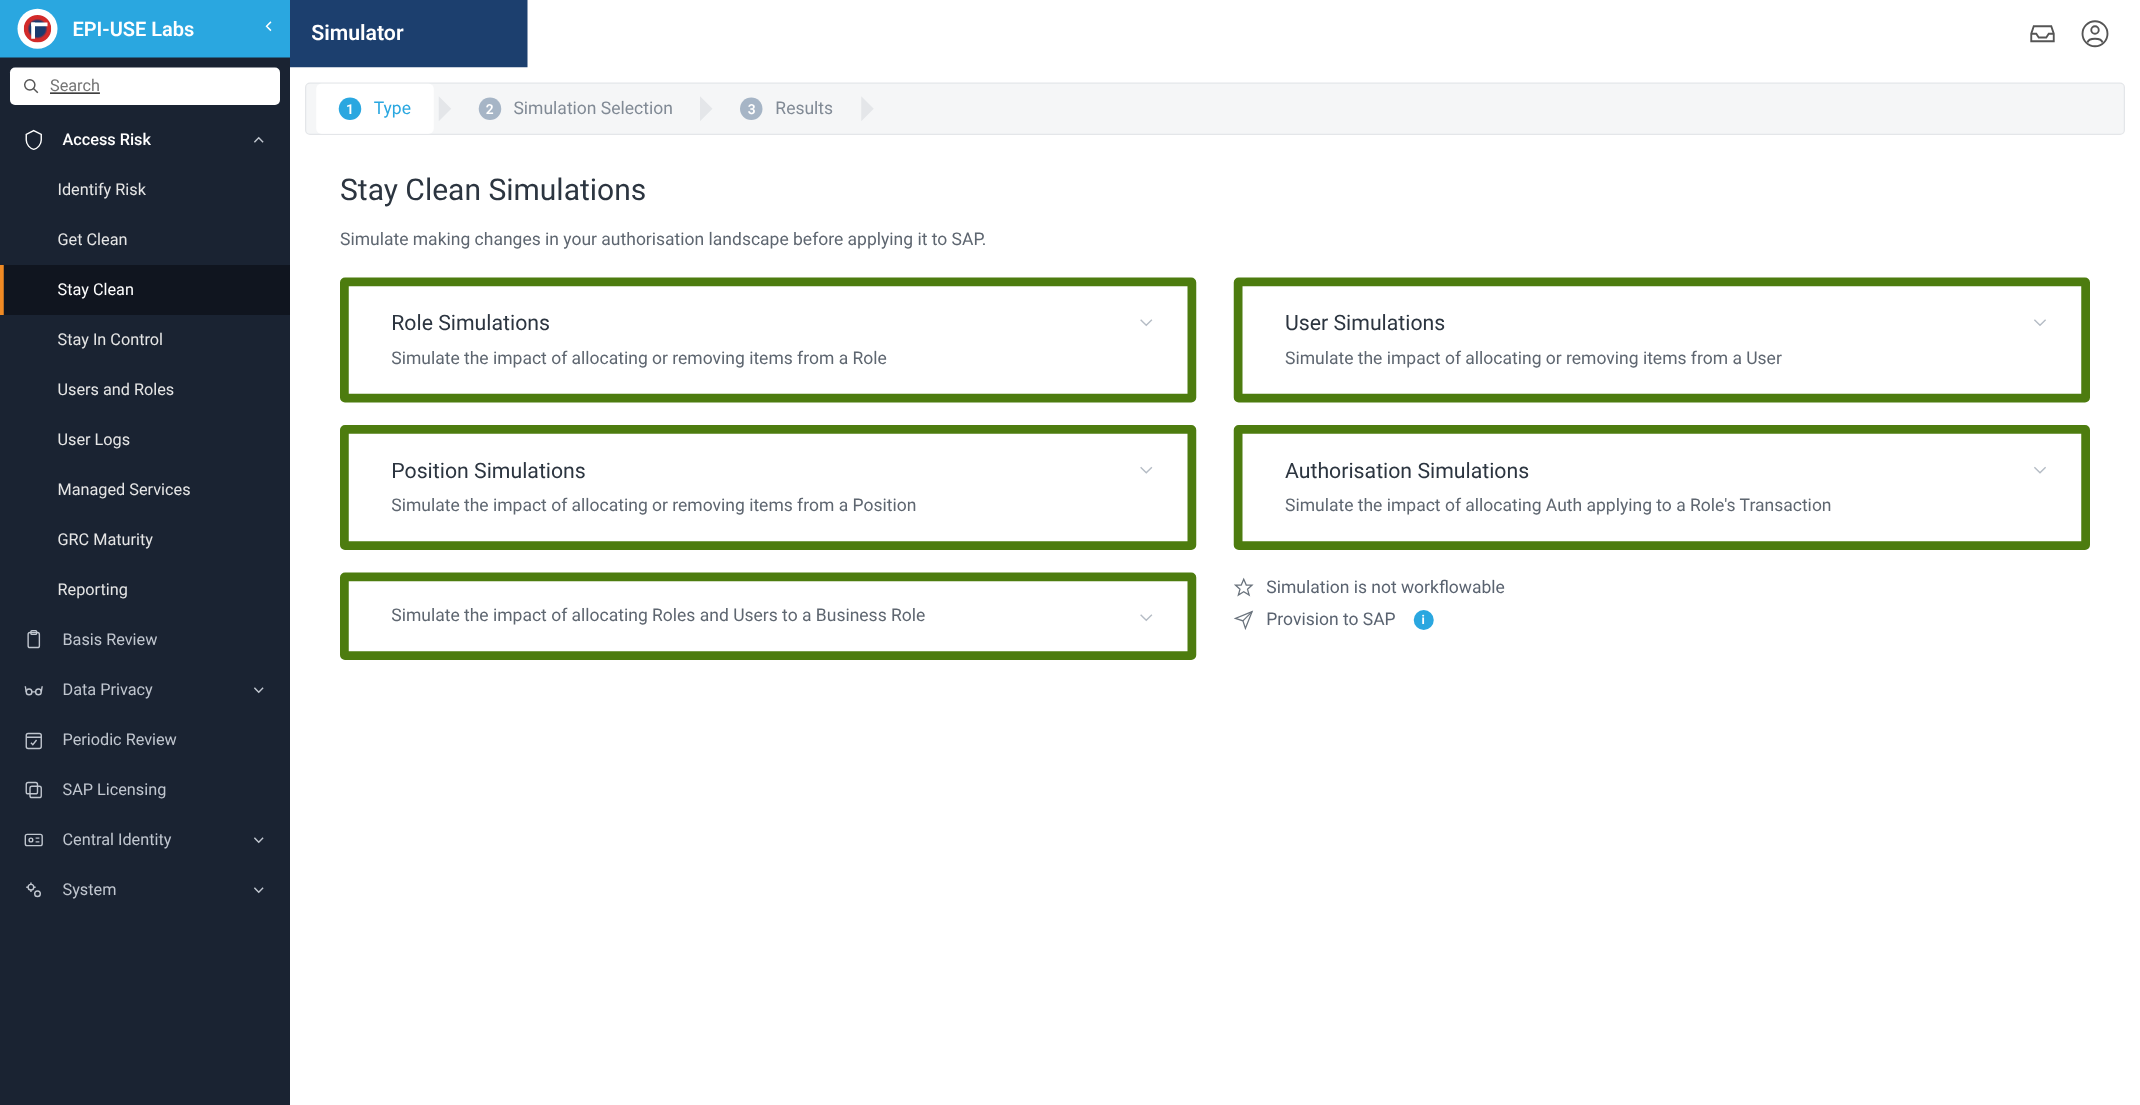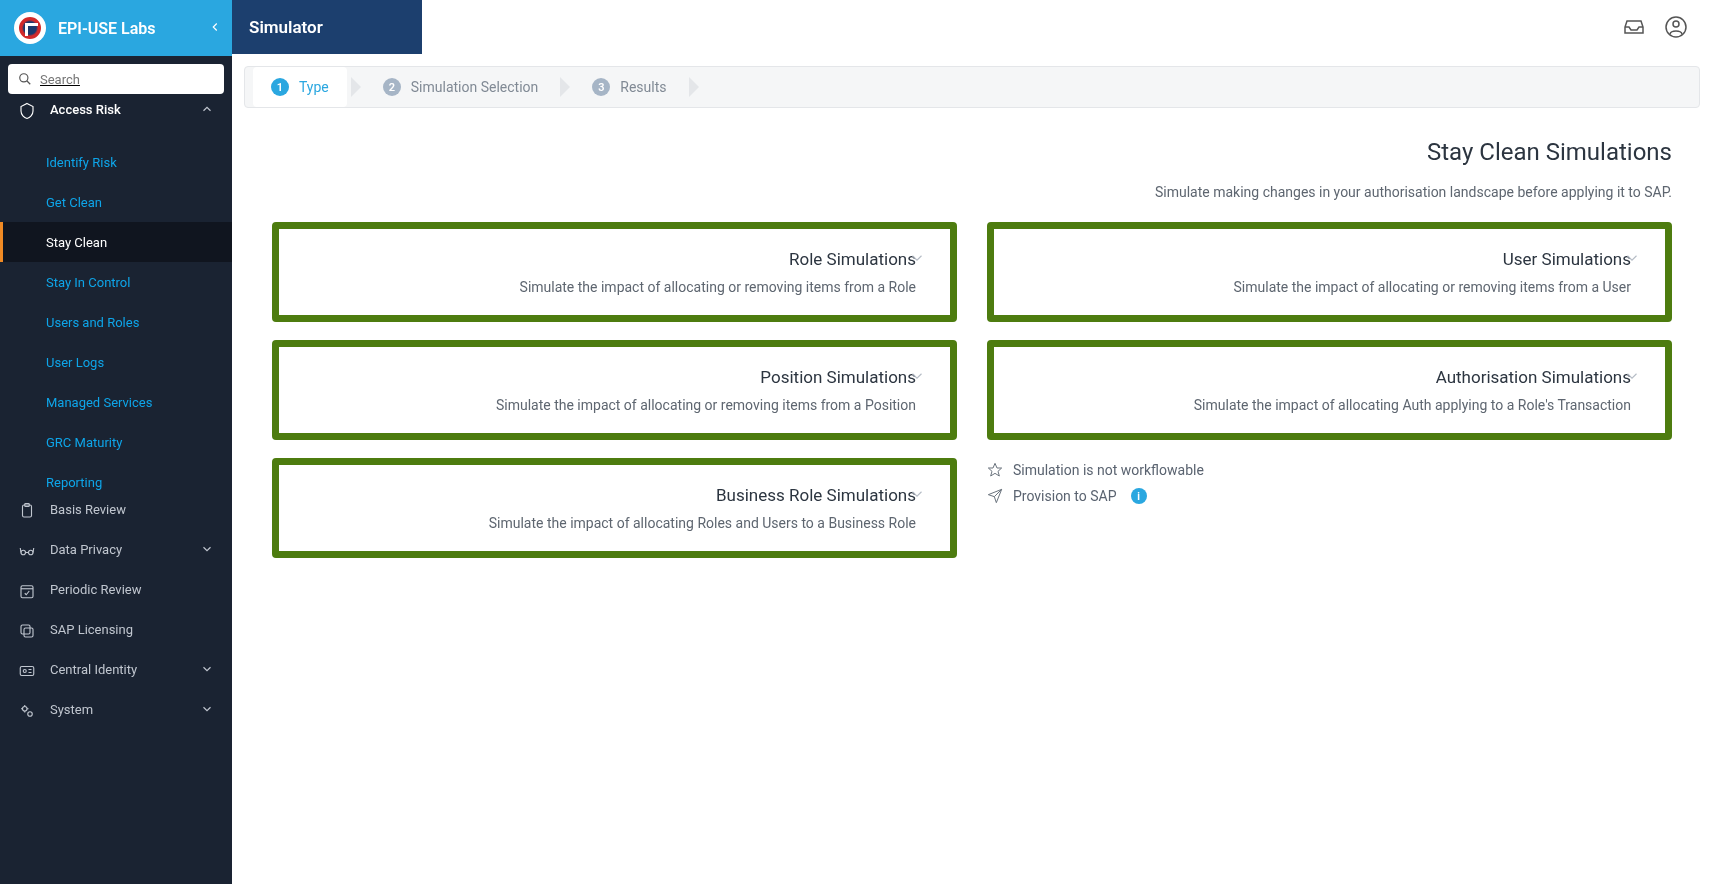"EPI-USE Labs" .sidebar-header { height: 56px -> 46px }
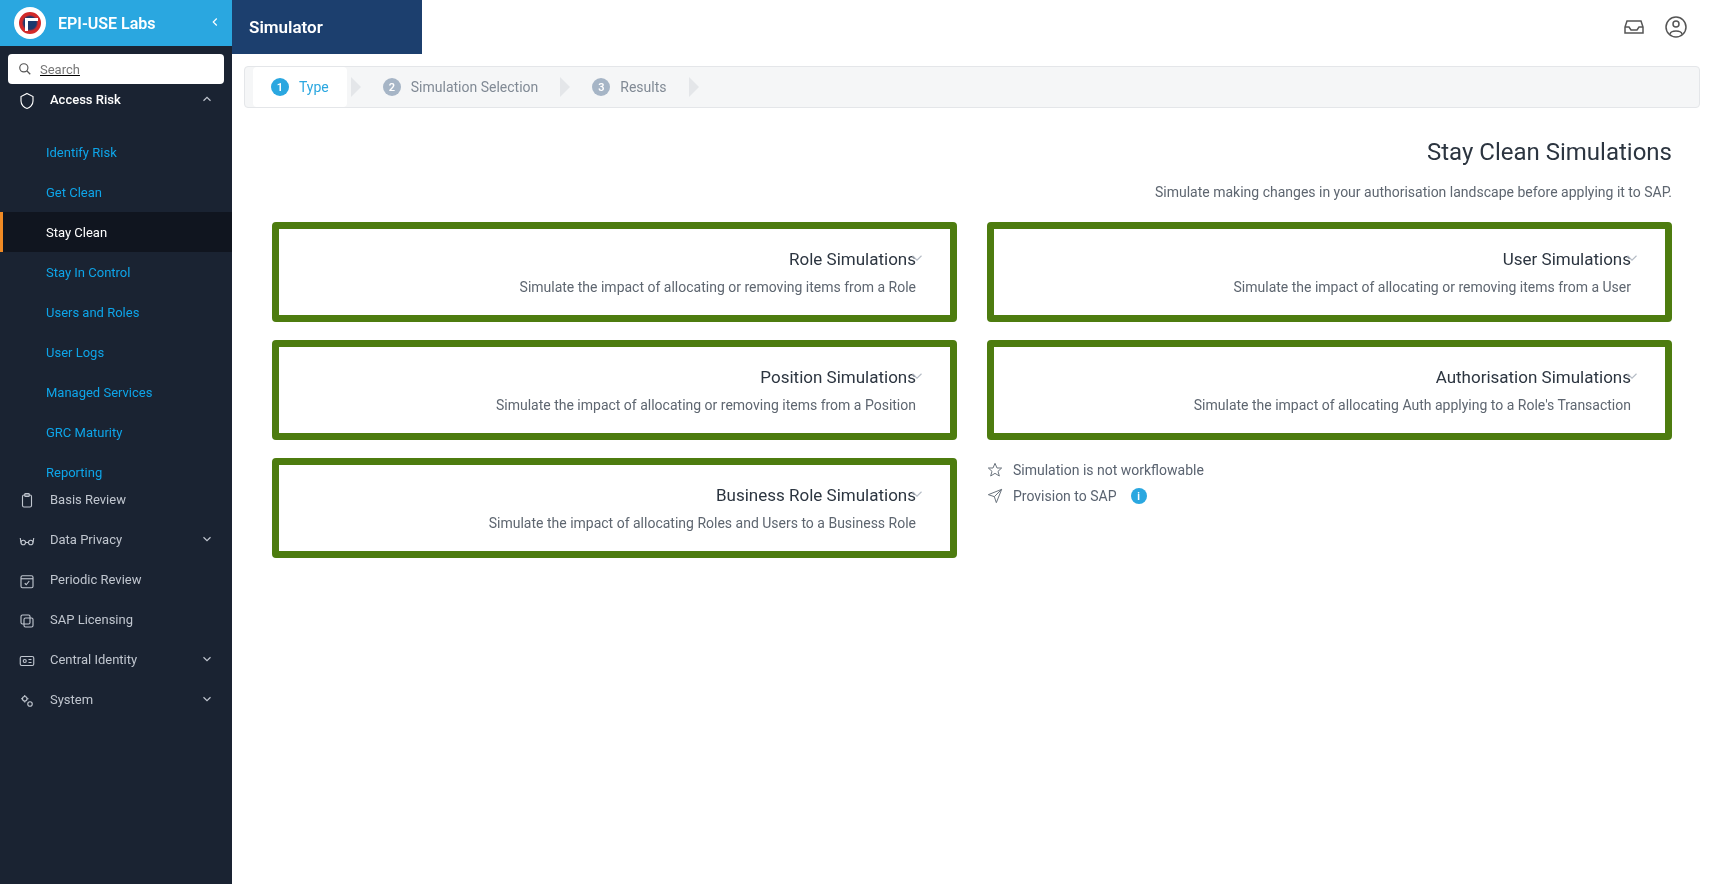"Access Risk" .nav-item { align-items: flex-start -> center }
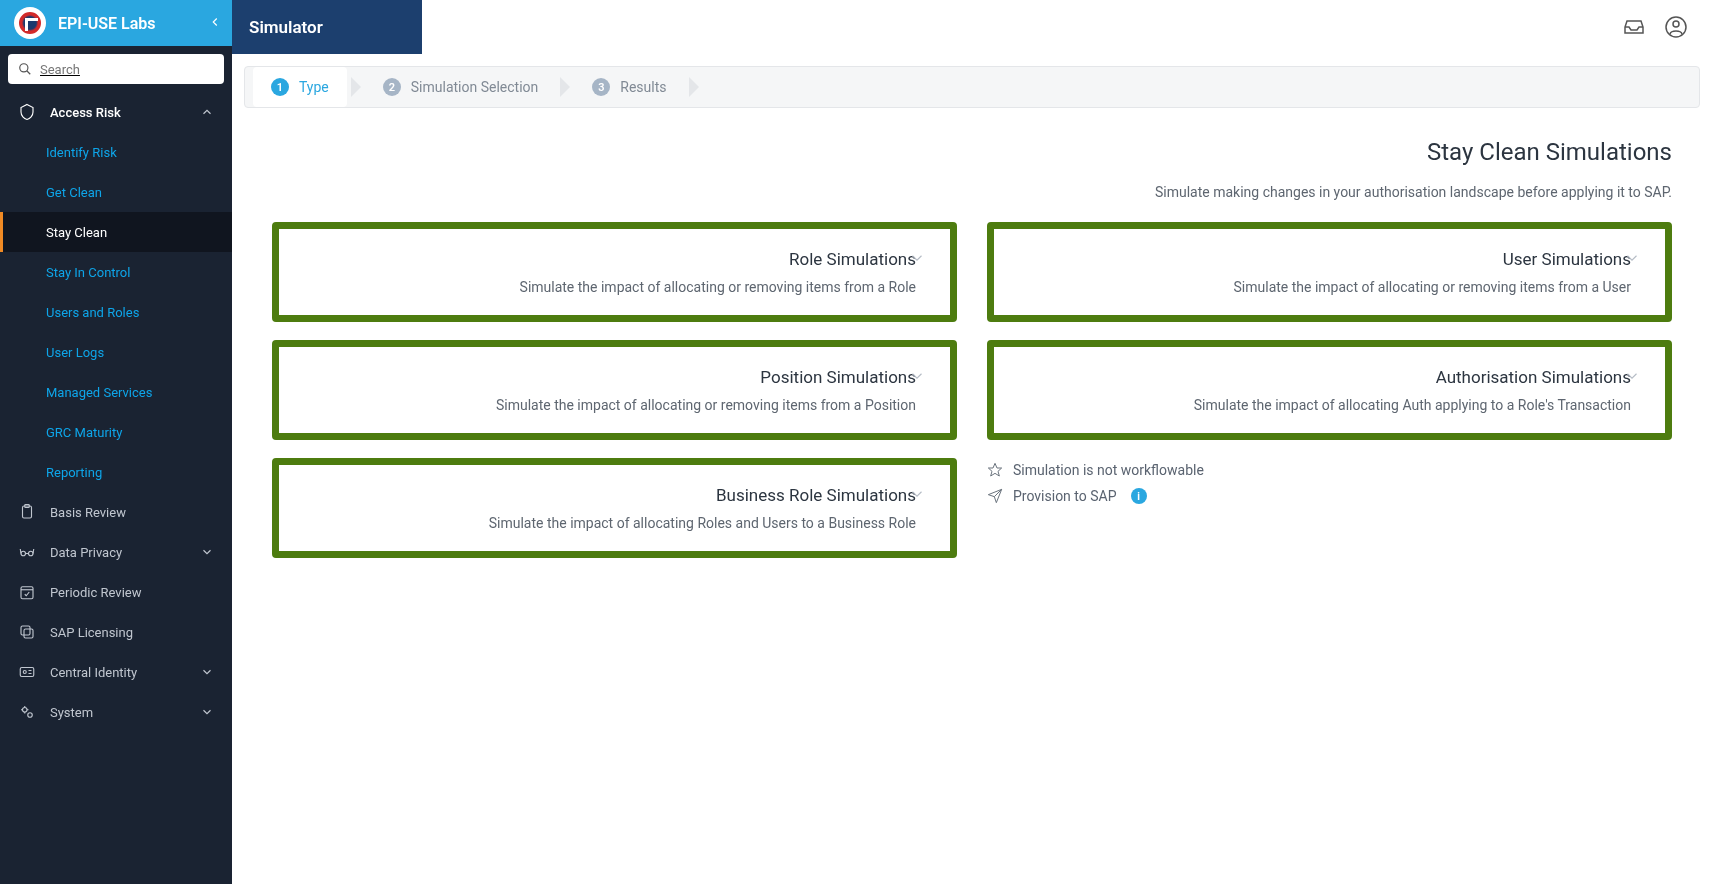"Identify Risk" .nav-sub { color: #0ea5e9 -> #e5e5e5 }
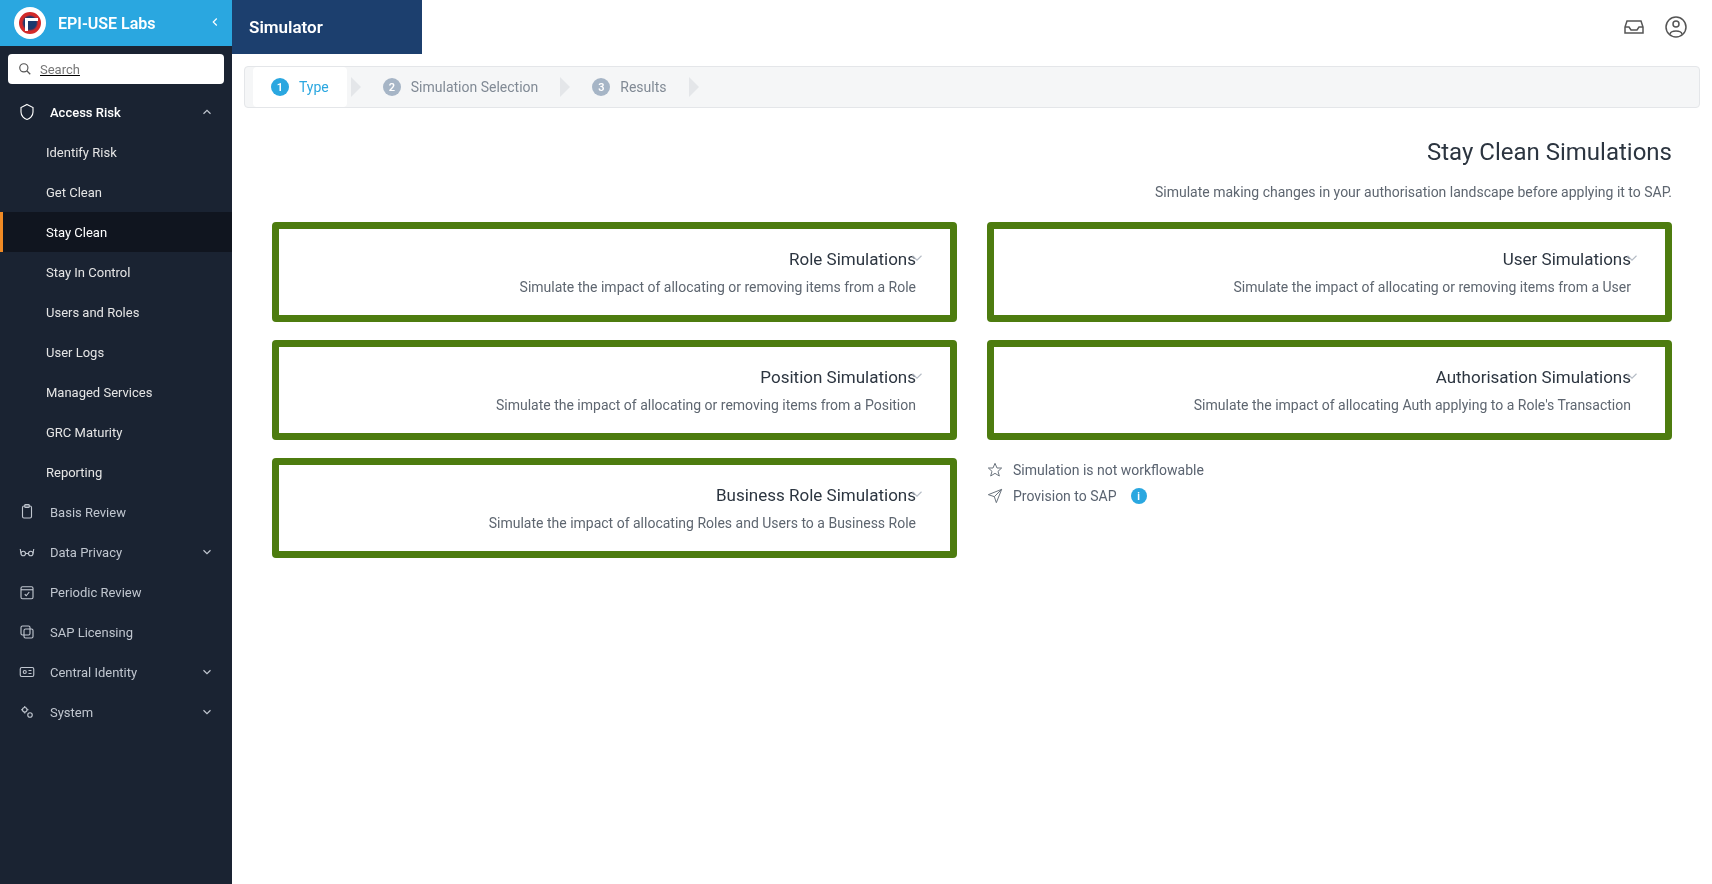"Stay Clean Simulations" .page-body { text-align: right -> none }
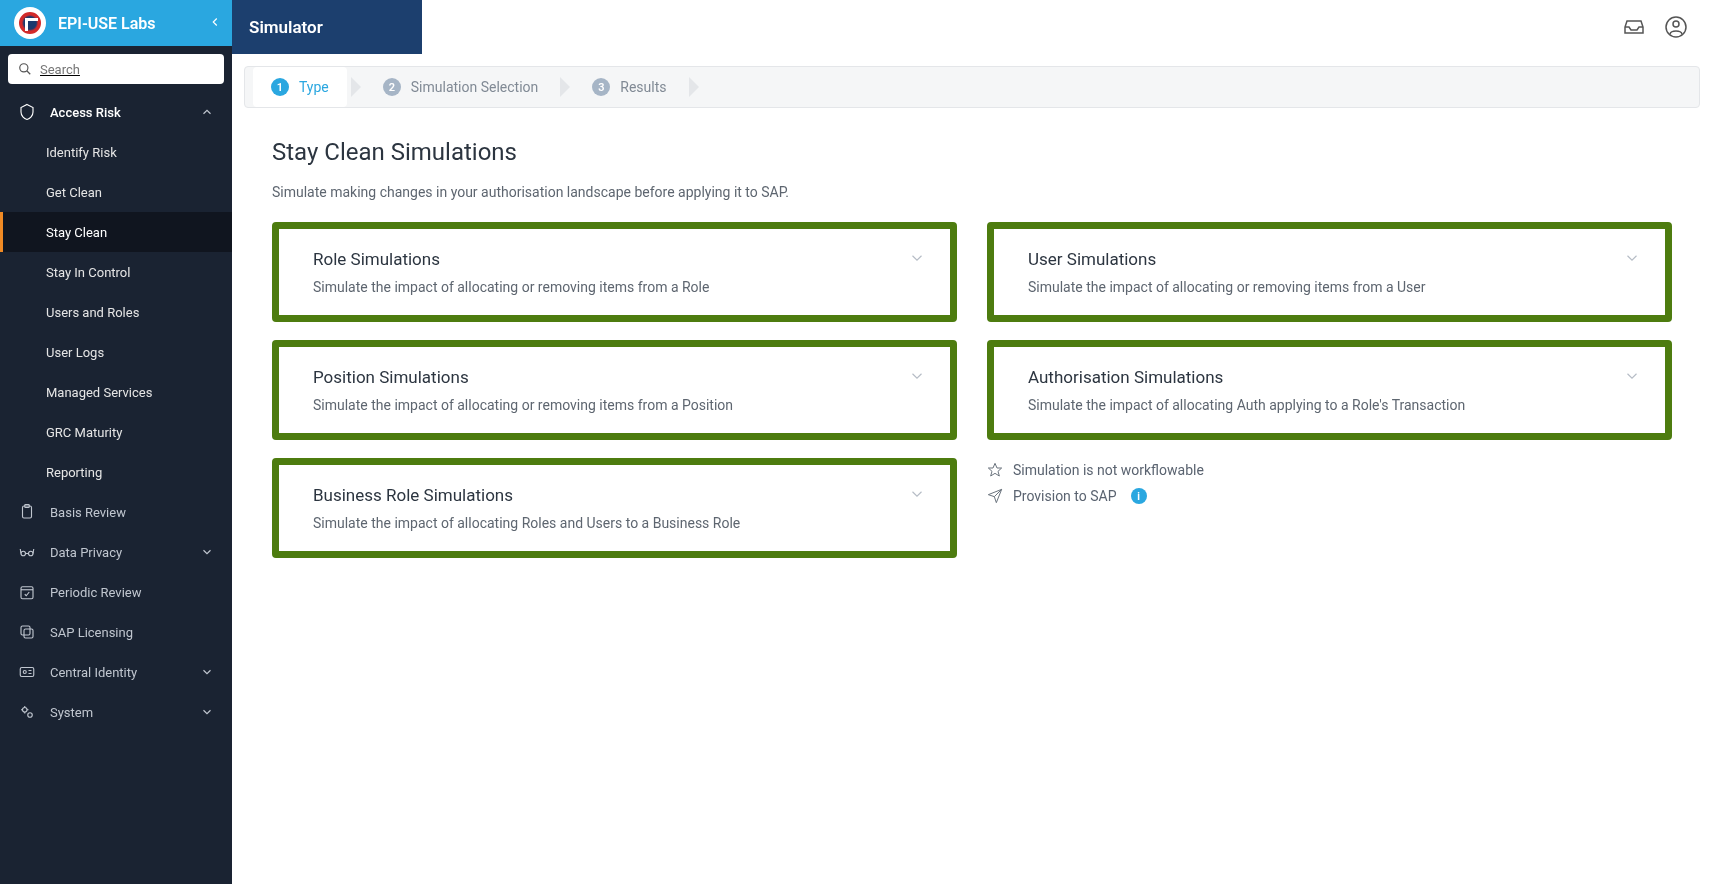"Business Role Simulations" div.card-title { html: <div>Business Role Simulations</div> -> none }
